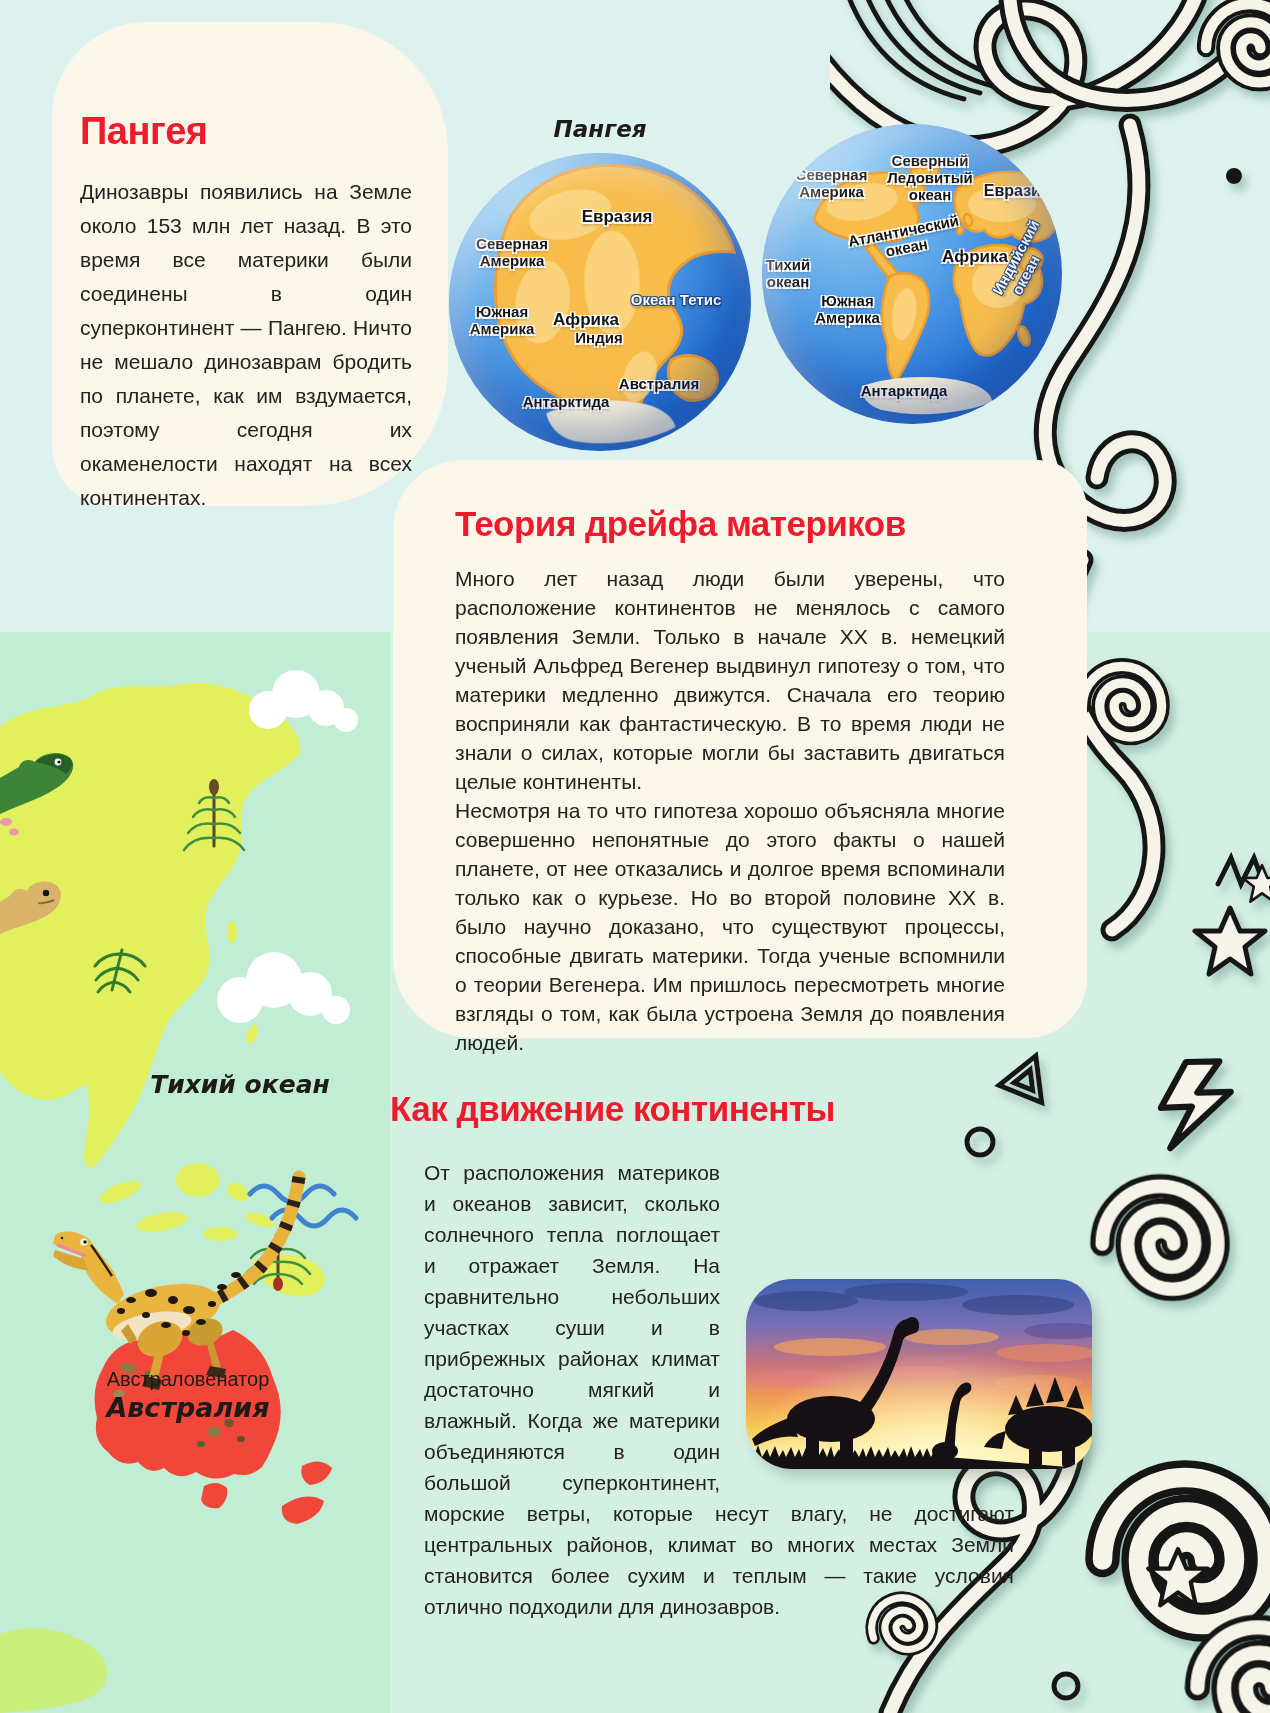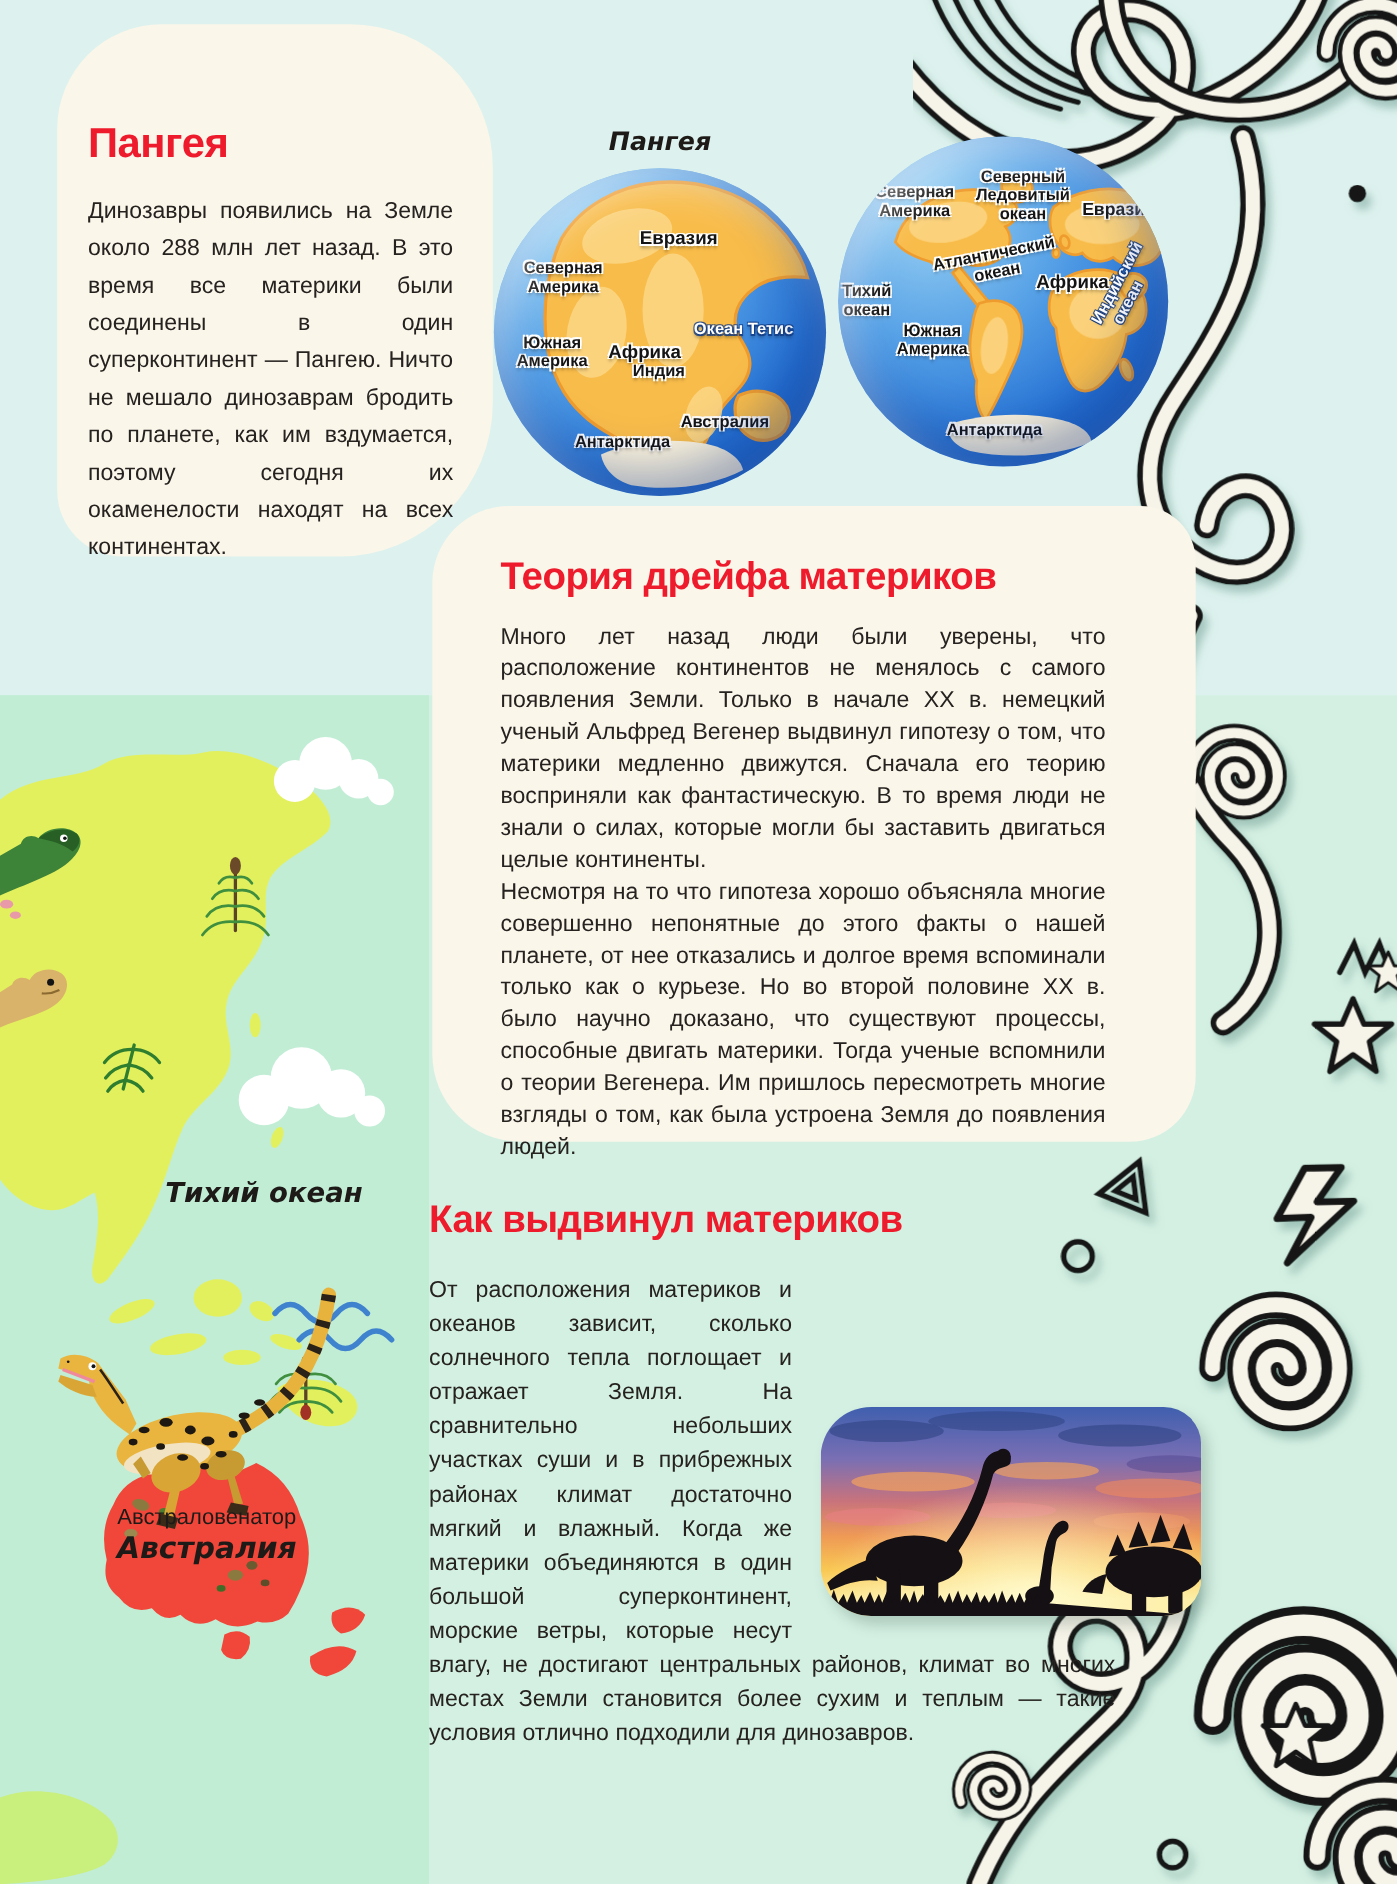"Динозавры появились на Земле около" p { text: 288 -> 153 }
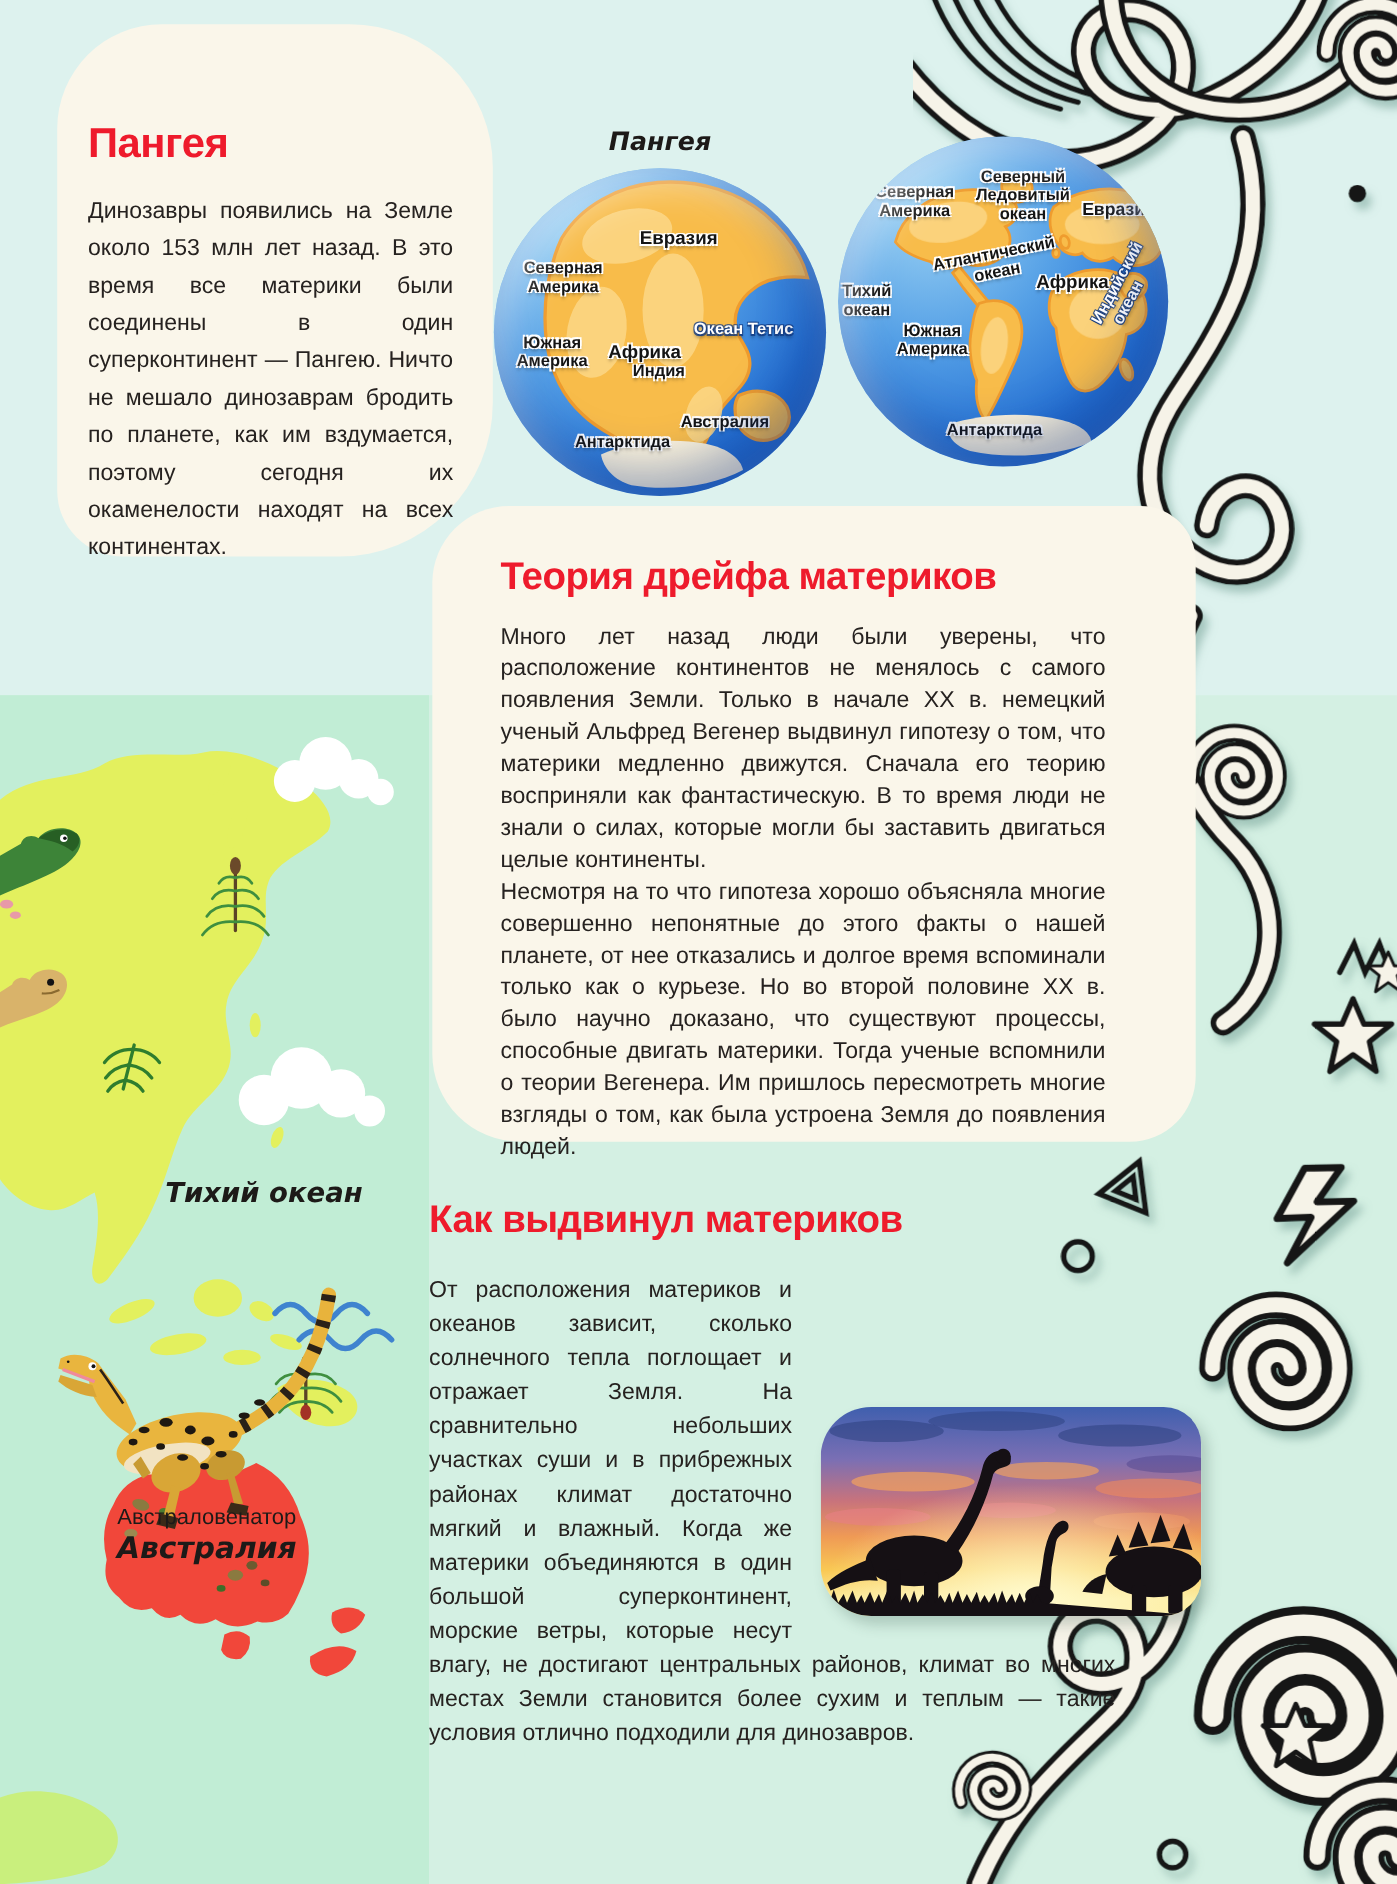"Как выдвинул материков" span { text: выдвинул материков -> движение континенты }
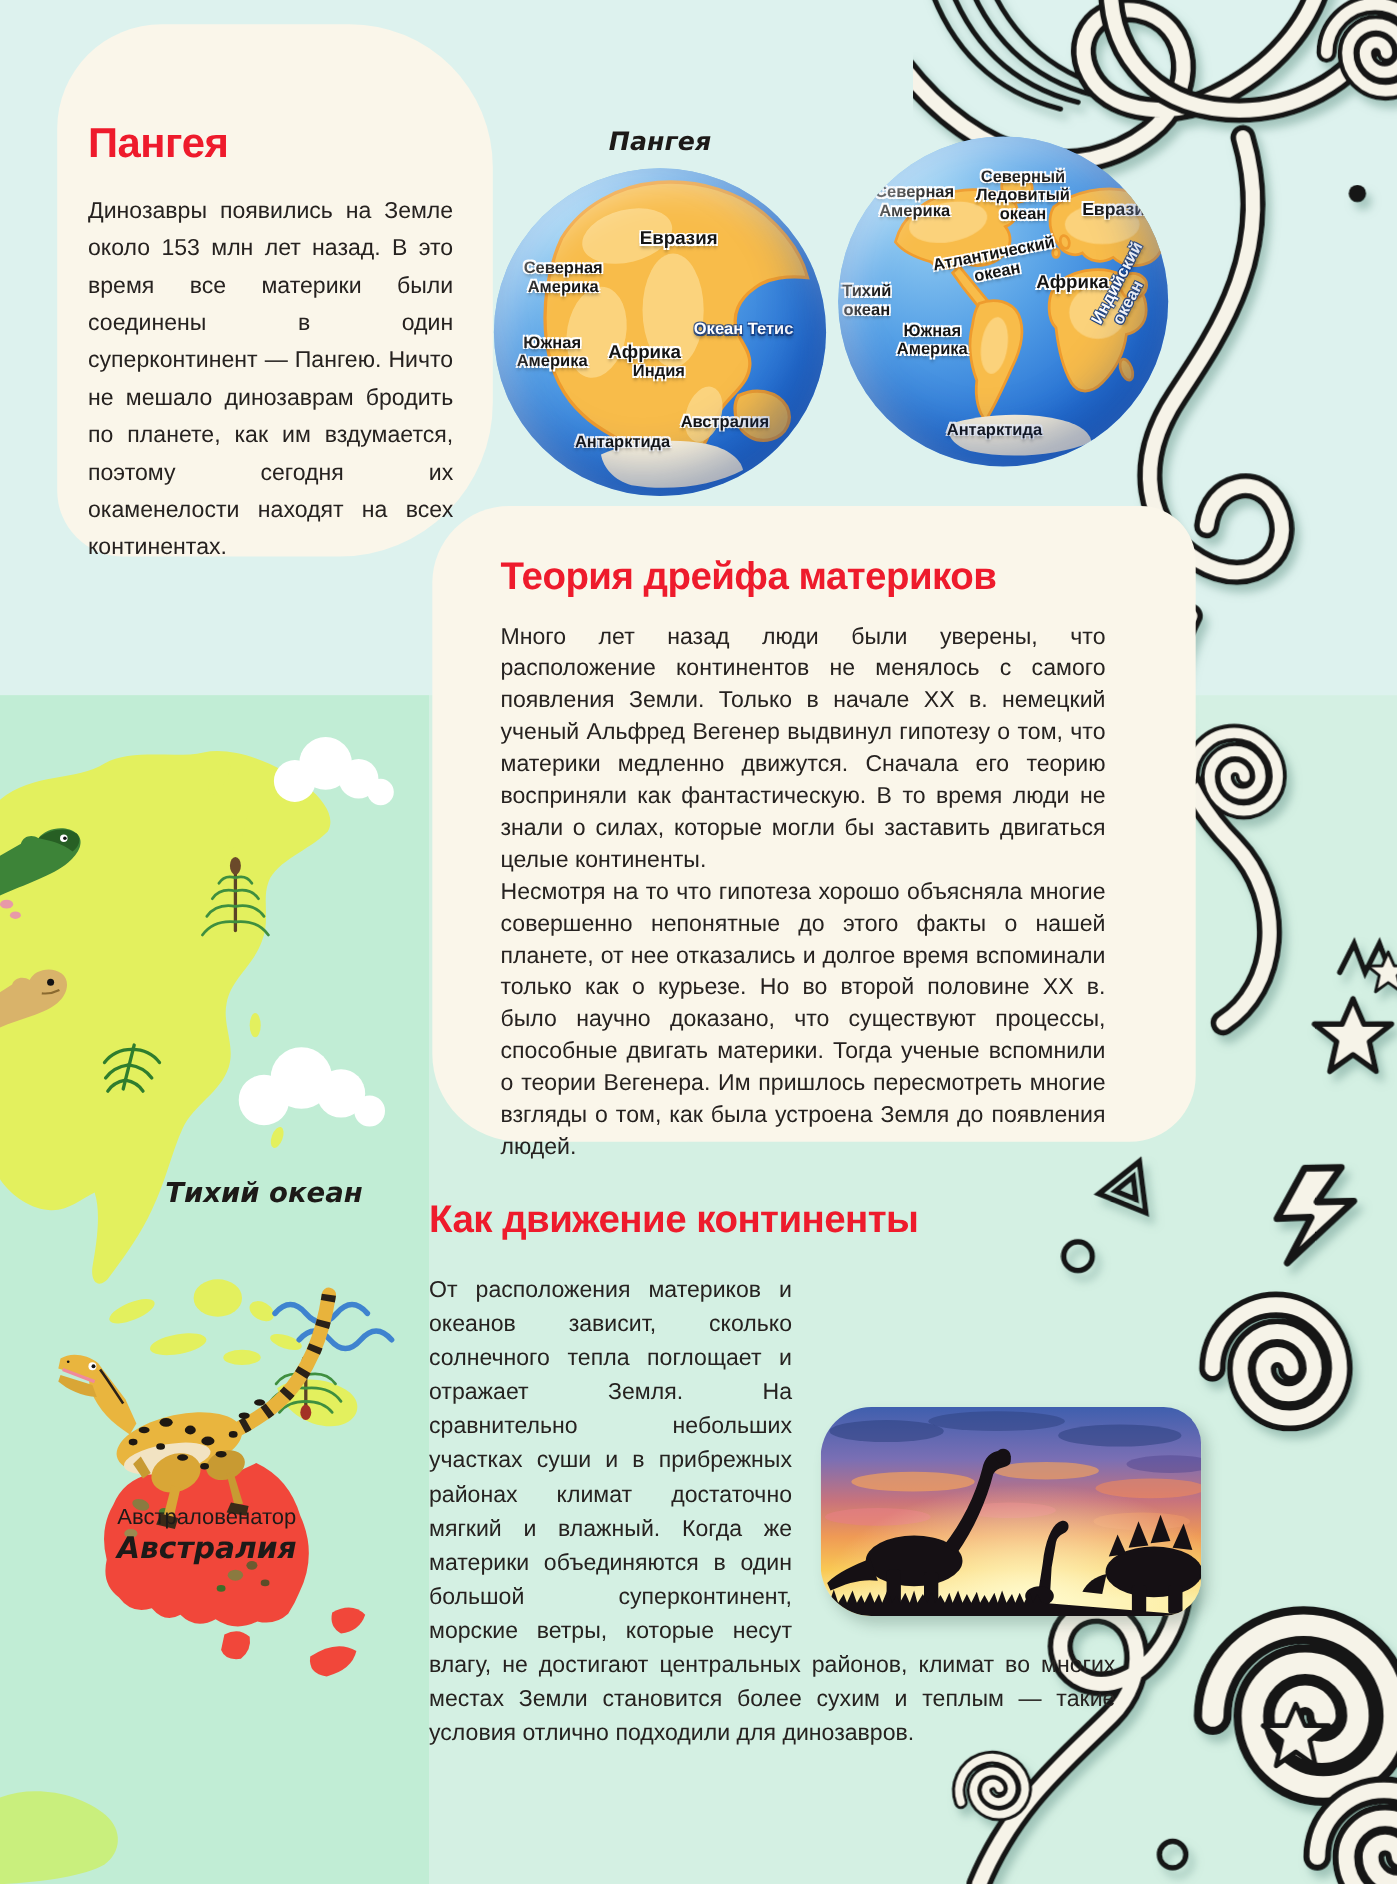"От расположения материков и океанов" .climate-body { margin-left: none -> 34px }
